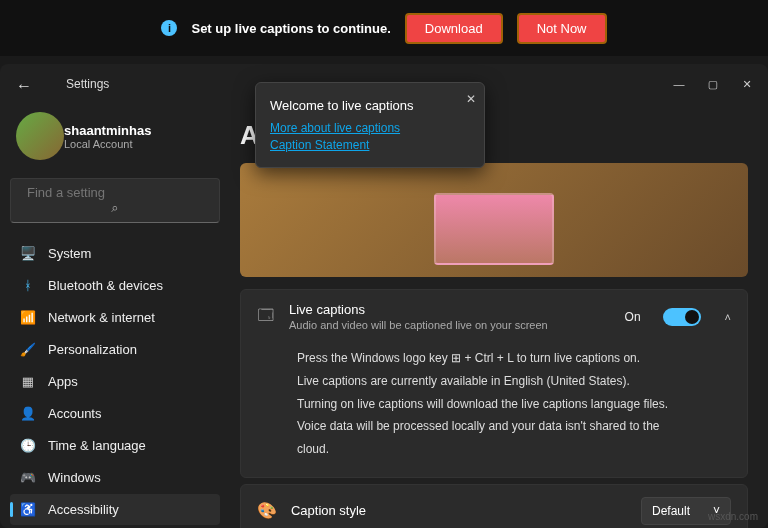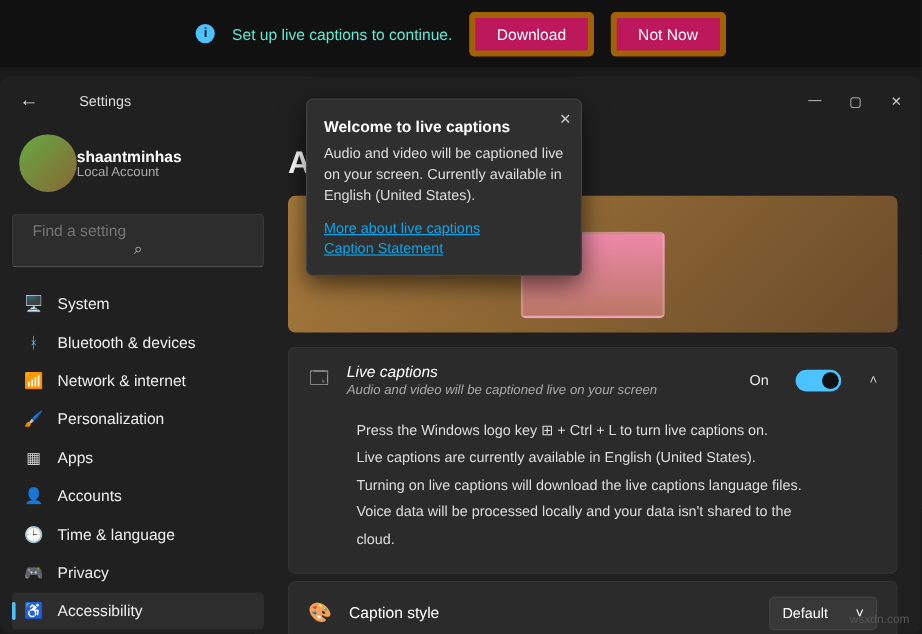"Set up live captions to" .banner-text { color: #5eead4 -> #ffffff; font-weight: none -> bold }
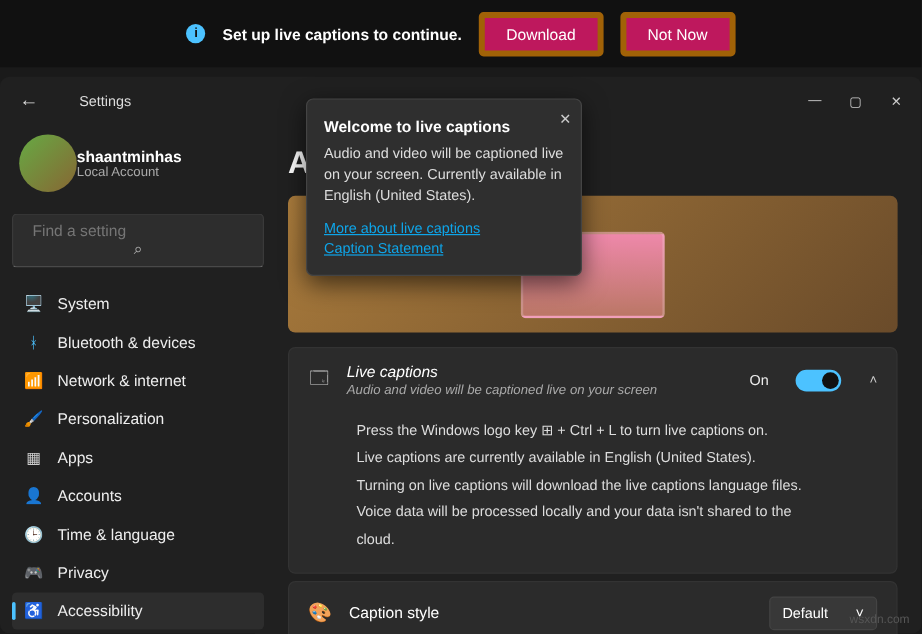"Download" .banner button { background: #be185d -> #ef4444; border: 5px solid #a16207 -> 2px solid #a16207 }
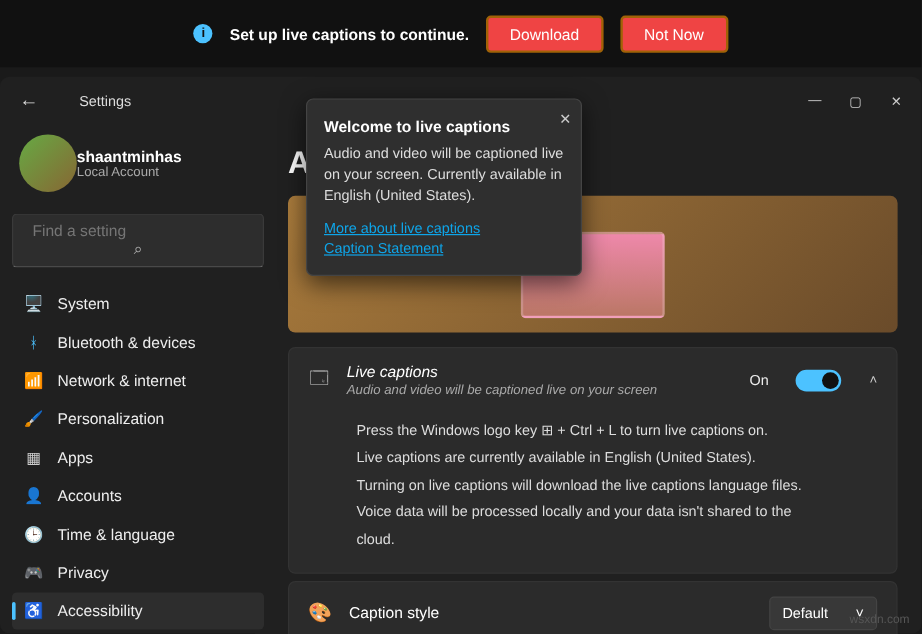"Welcome to live captions" .tooltip .t-title { font-weight: 700 -> 400 }
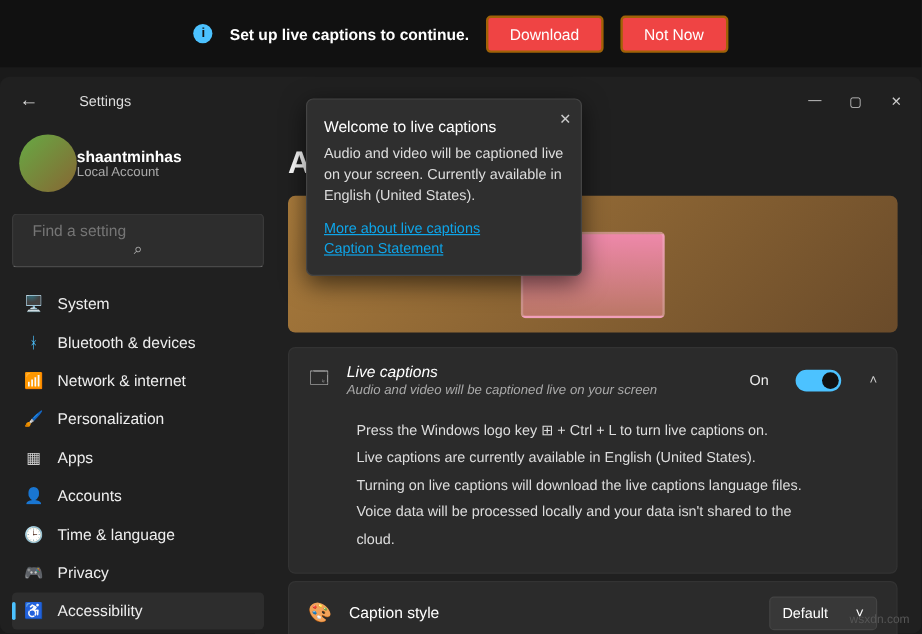"Audio and video will be captioned live on your screen." p { html: <p>Audio and video will be captioned live on your screen. Currently available in English (United States).</p> -> none }
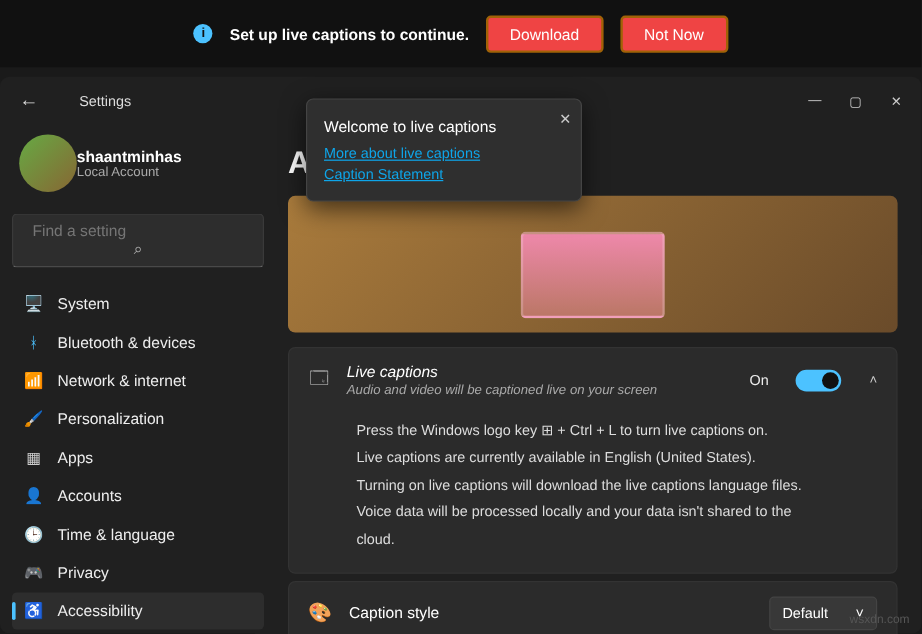"Live captions" .row .r-text { font-style: italic -> none }
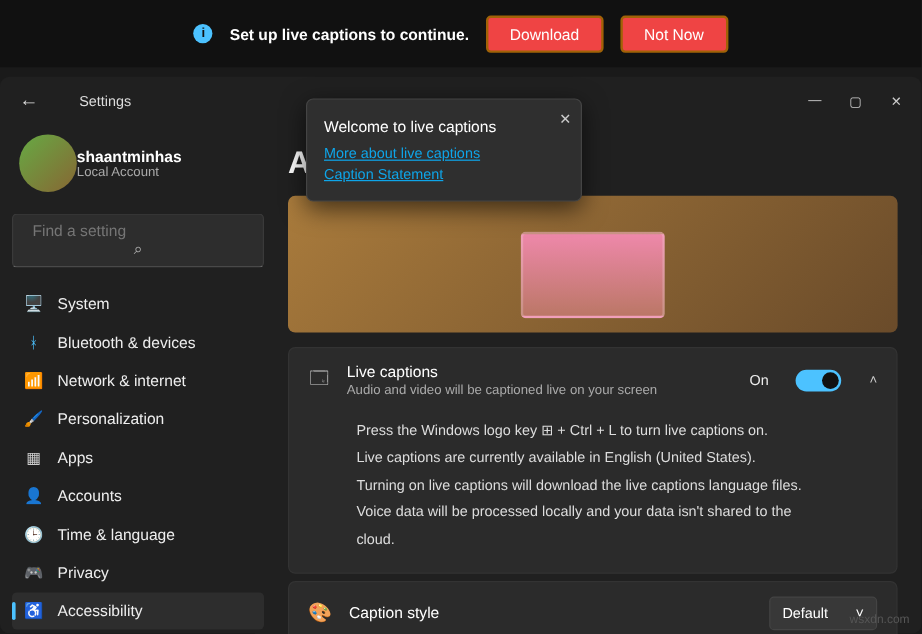"Privacy" span { text: Privacy -> Windows }
